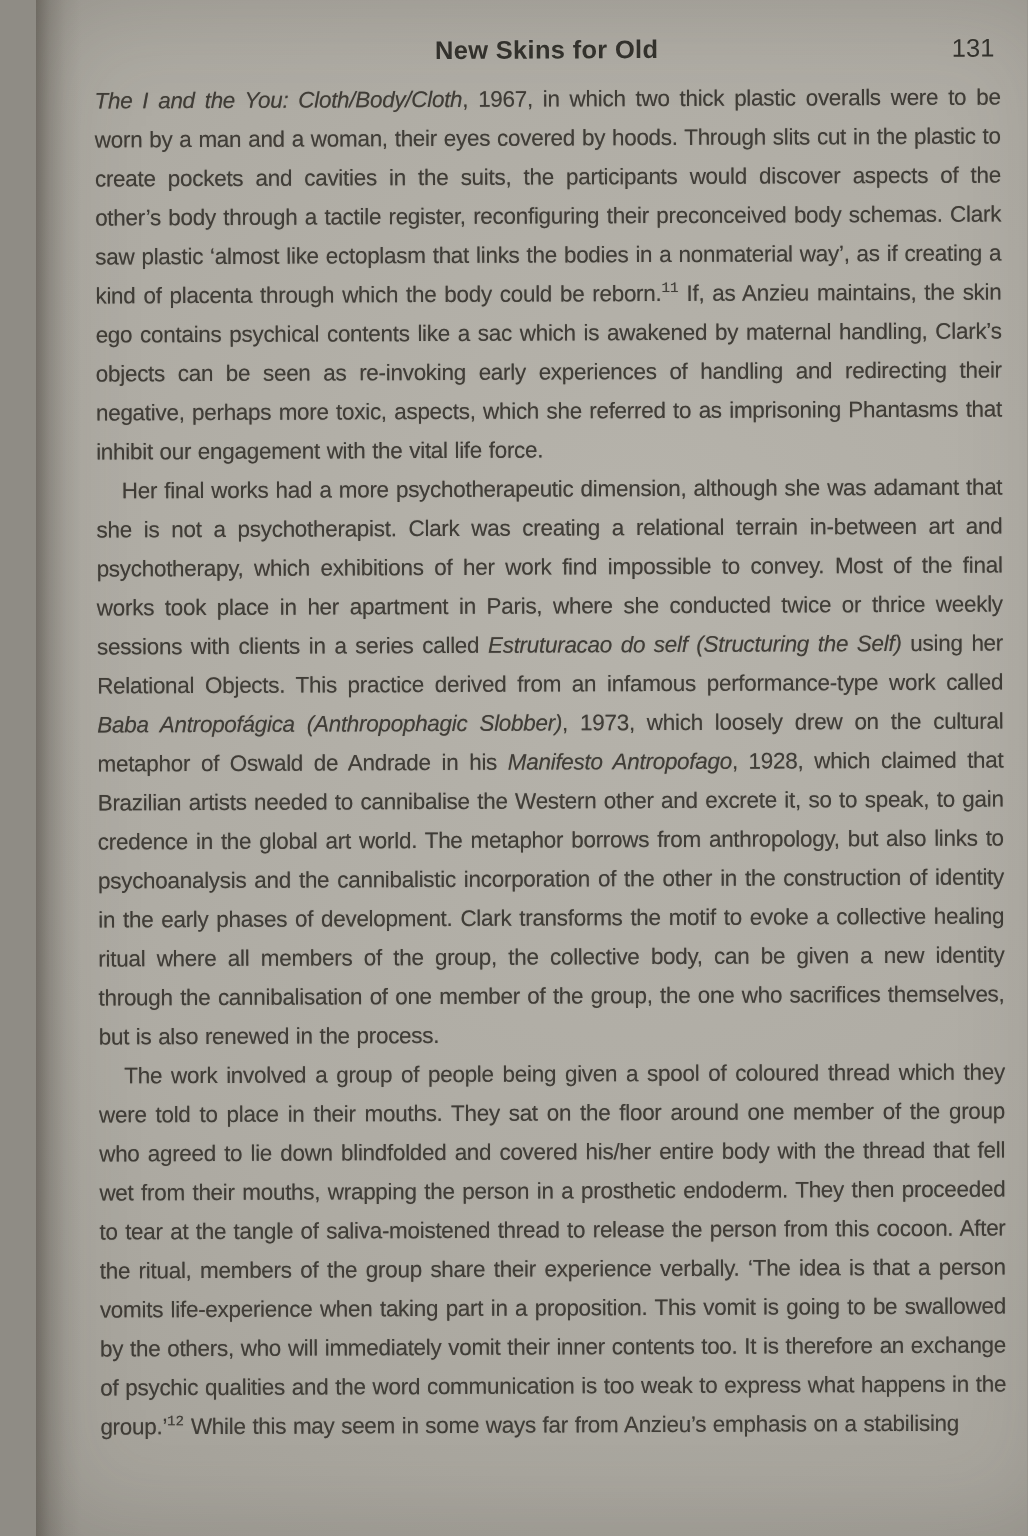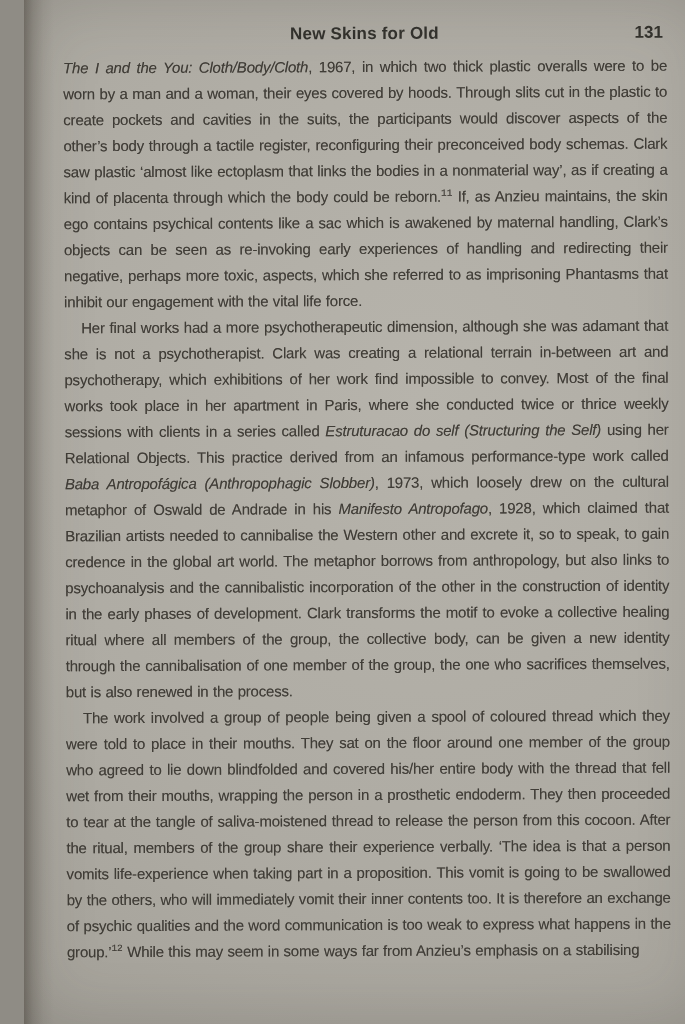"131" .page-number { font-weight: bold -> normal }
